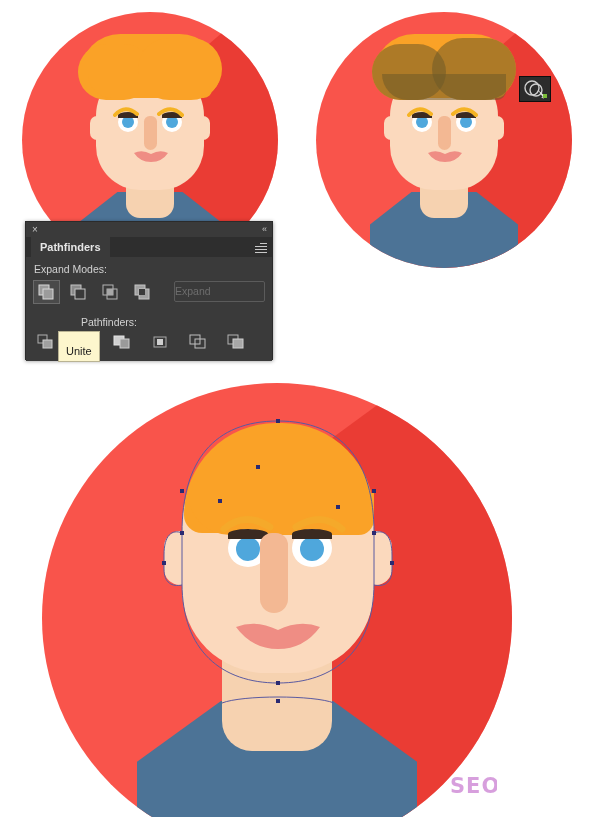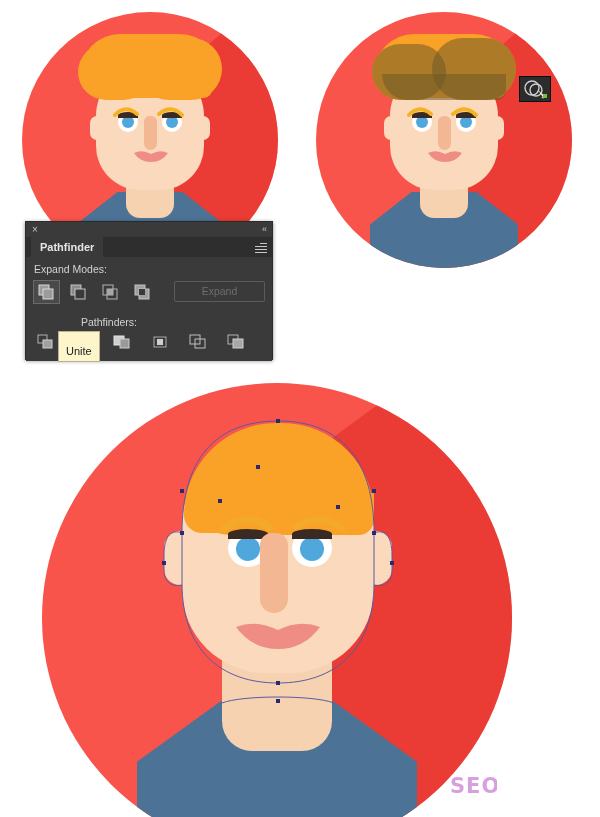"Pathfinder" div.pf-tab { text: Pathfinder -> Pathfinders }
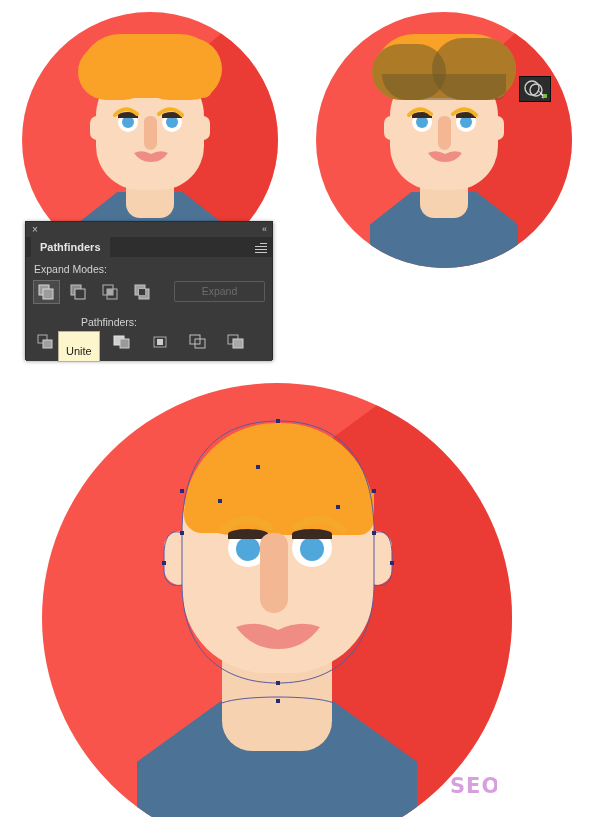"Expand" .expand-btn { text-align: center -> none }
